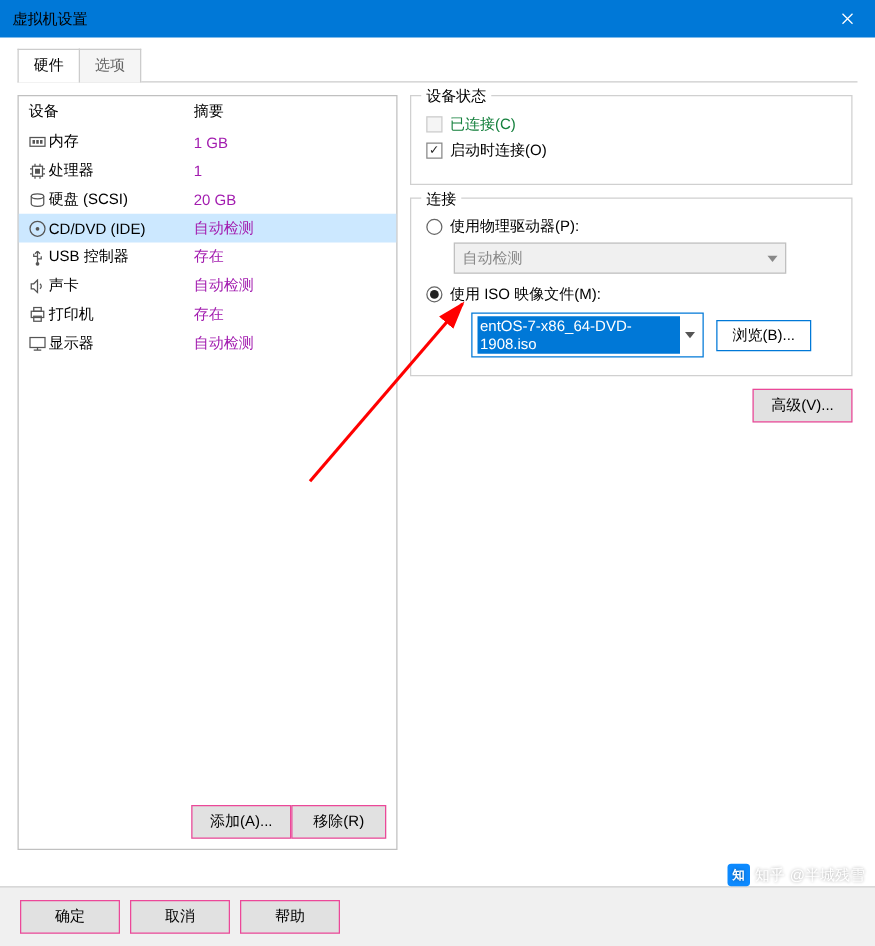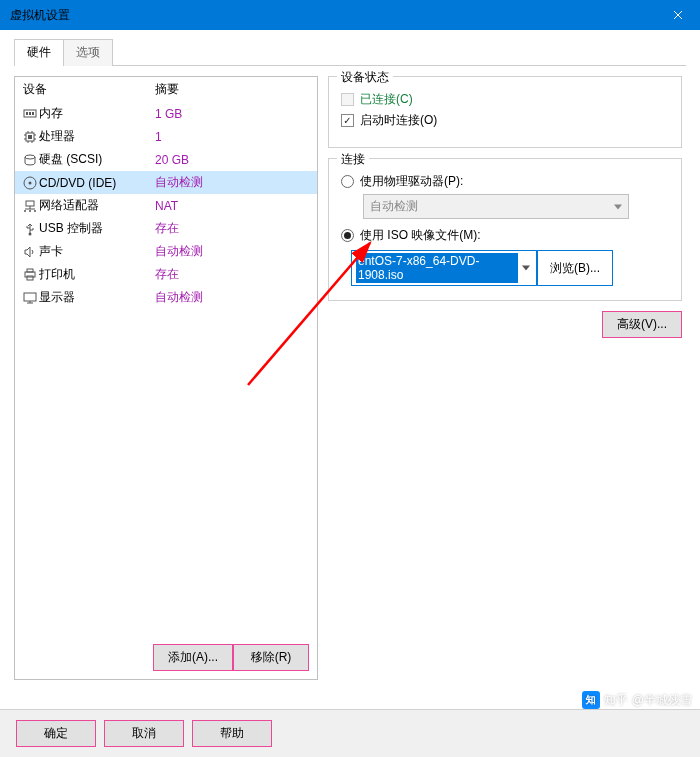"网络适配器" div.device-row { html: <div> <span> <svg> <rect></rect> <line></line> <line></line> <circle></circle> <circle></circle> <circle></circle> </svg> </span> <span>网络适配器</span> <span>NAT</span> </div> -> none }
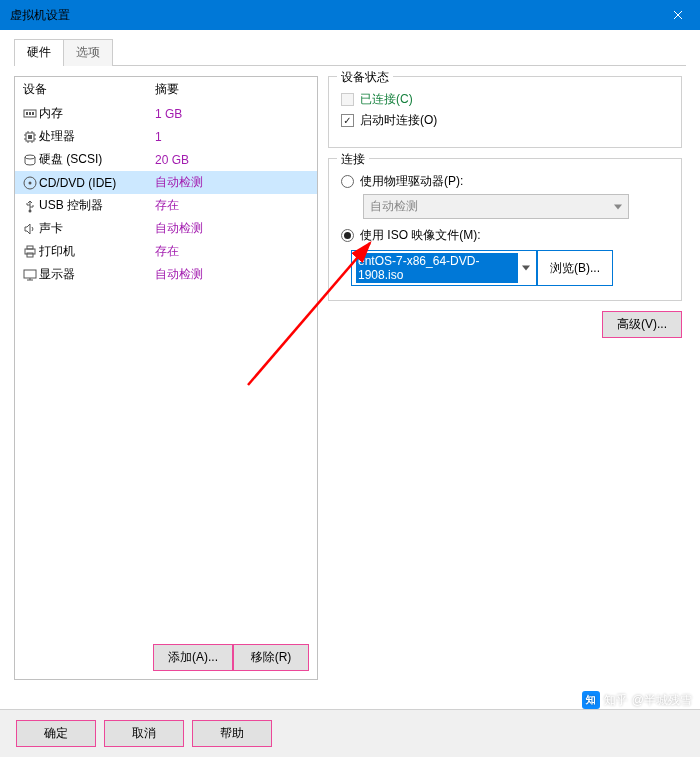"entOS-7-x86_64-DVD-1908.iso" .iso-row { align-items: none -> center; gap: none -> 10px; margin: 6px 0 0 10px -> 6px 0 0 36px }
